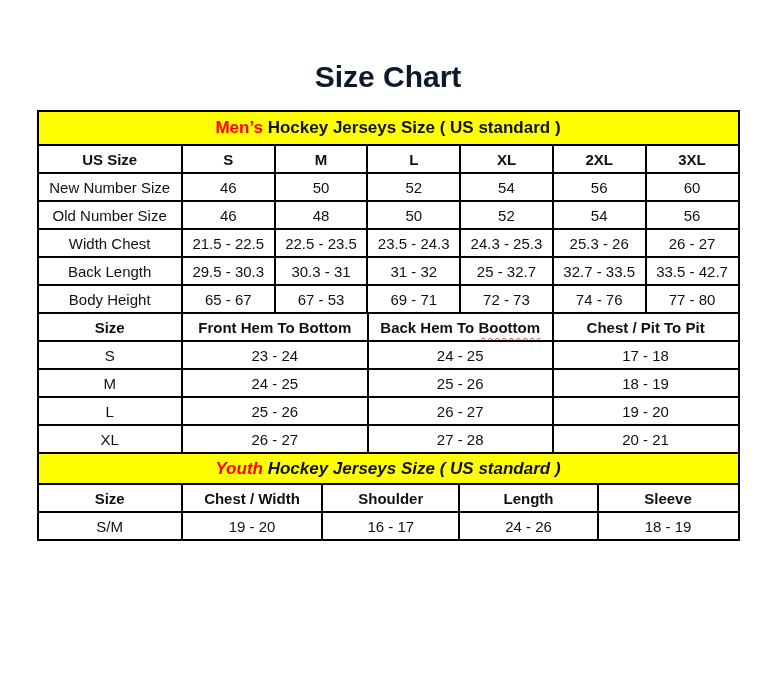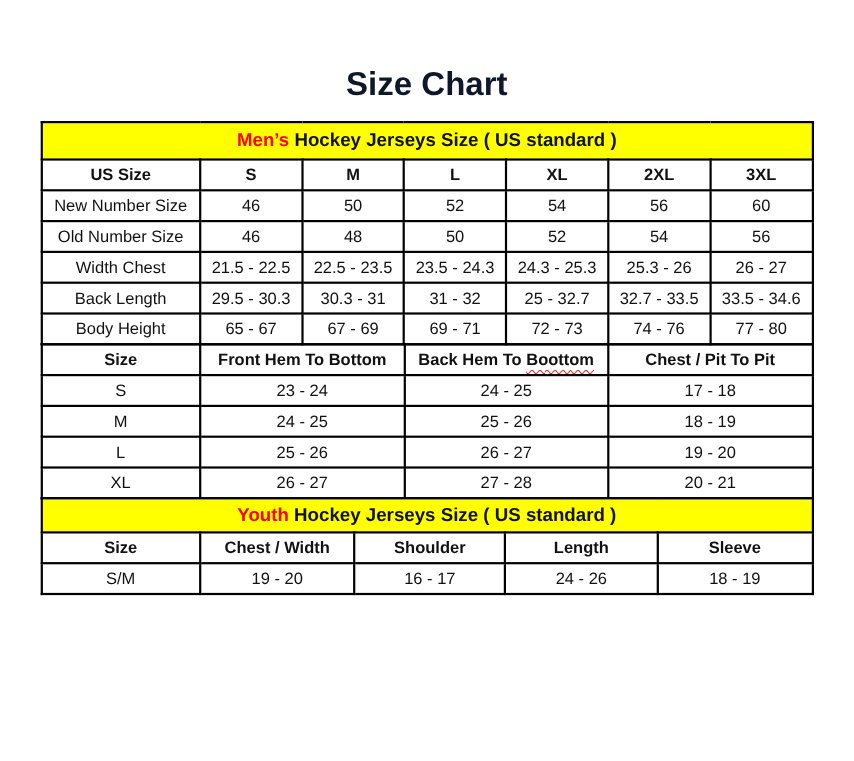"33.5 - 34.6" td { text: 34.6 -> 42.7 }
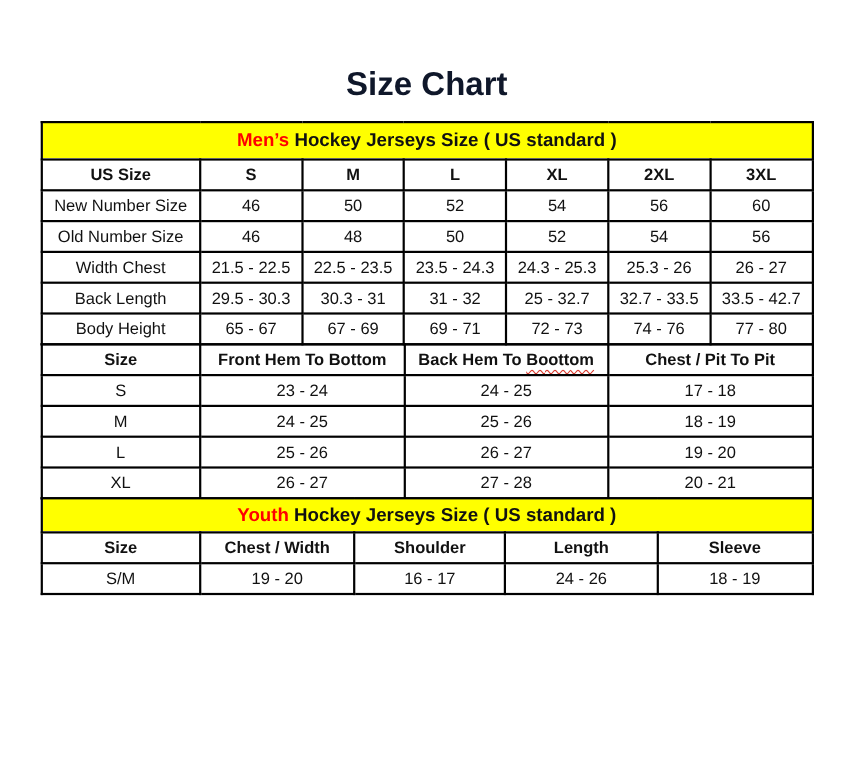"67 - 69" td { text: 69 -> 53 }
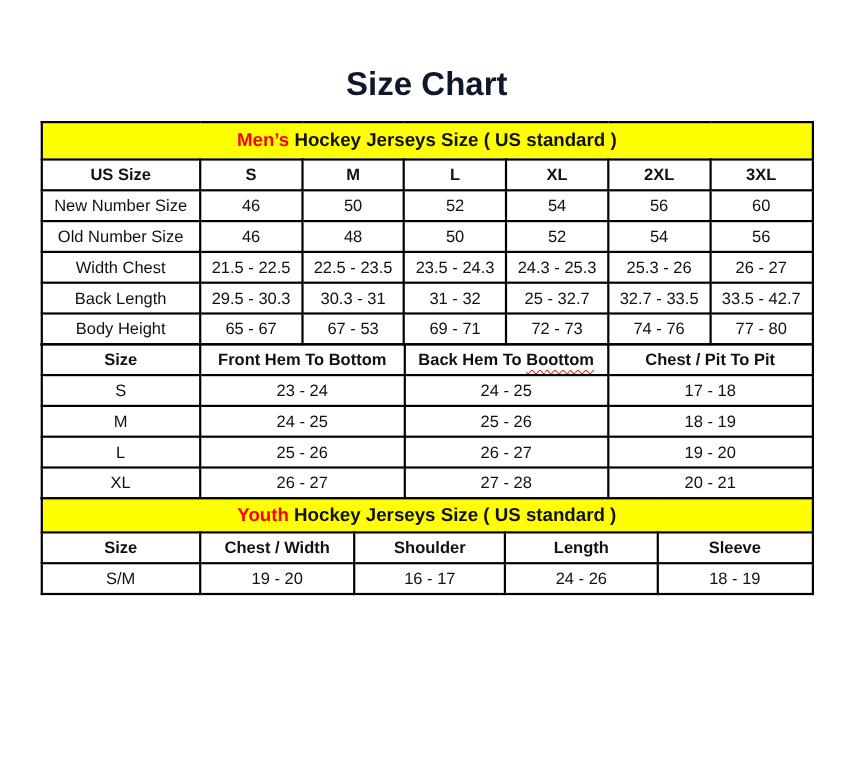"Youth Hockey Jerseys Size (" tr.band-small td { font-style: none -> italic }
